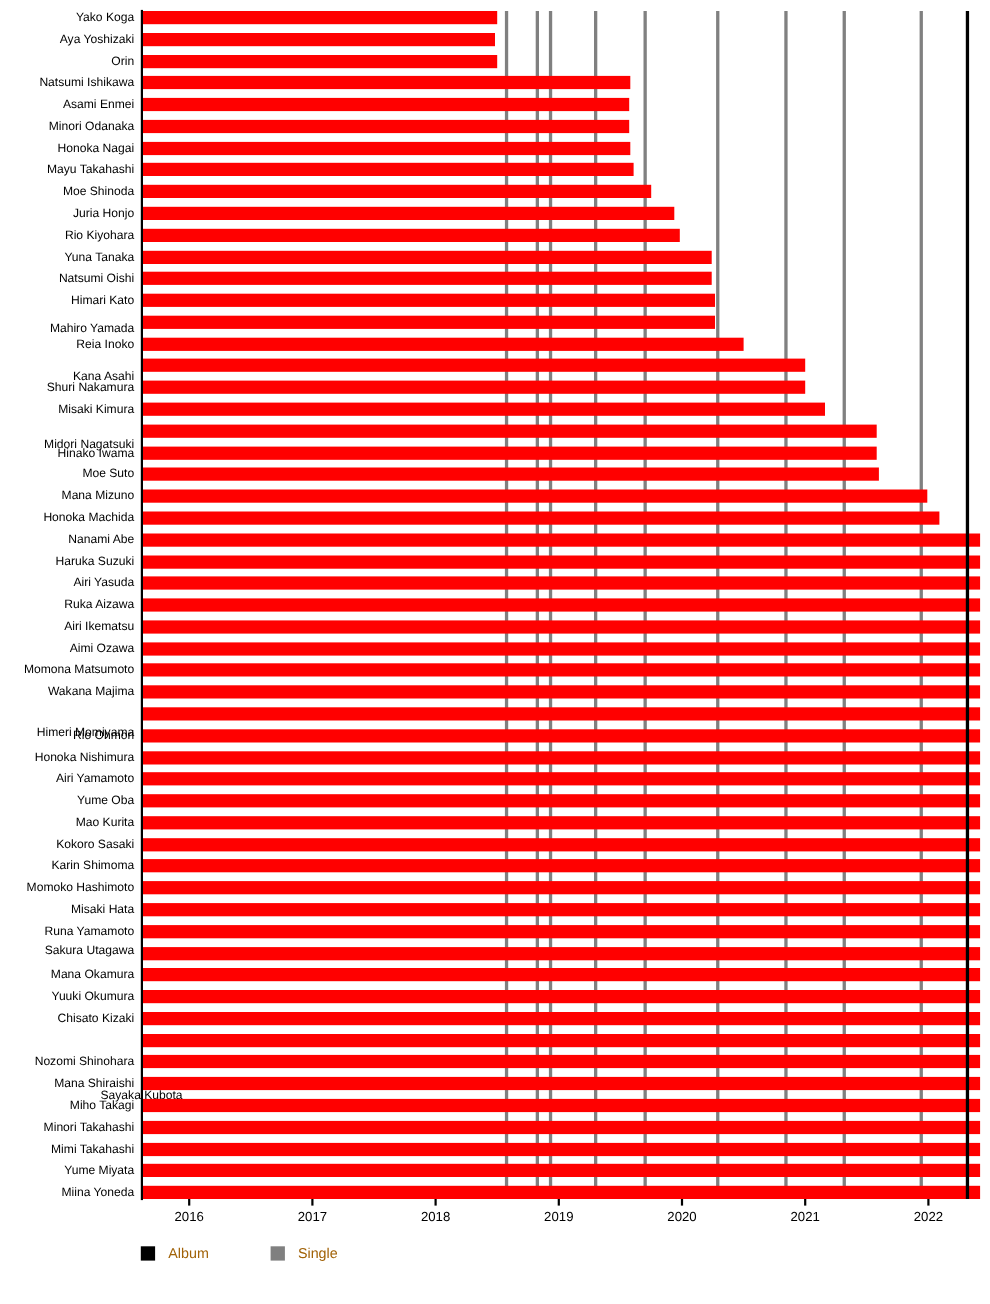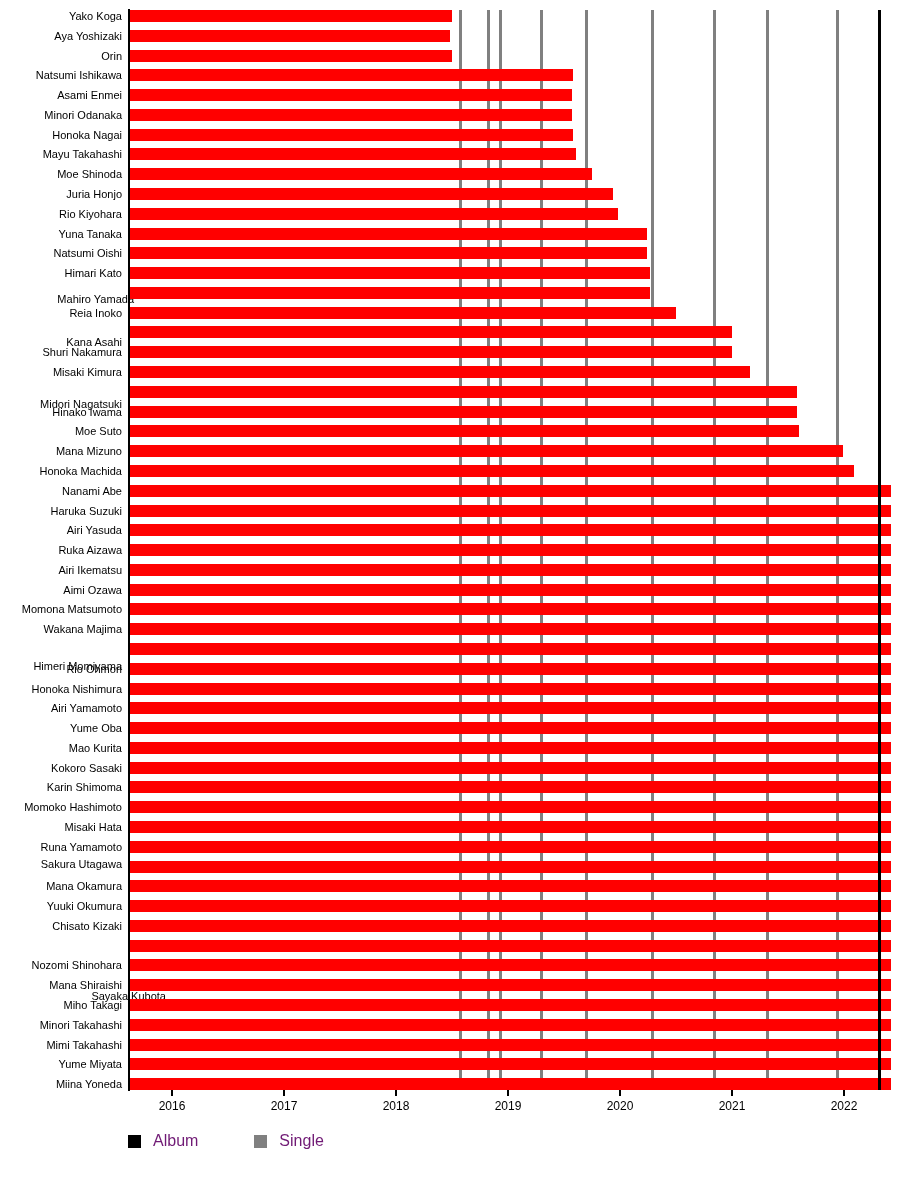"Mahiro Yamada" div.member-label { padding-left: 12px -> none }
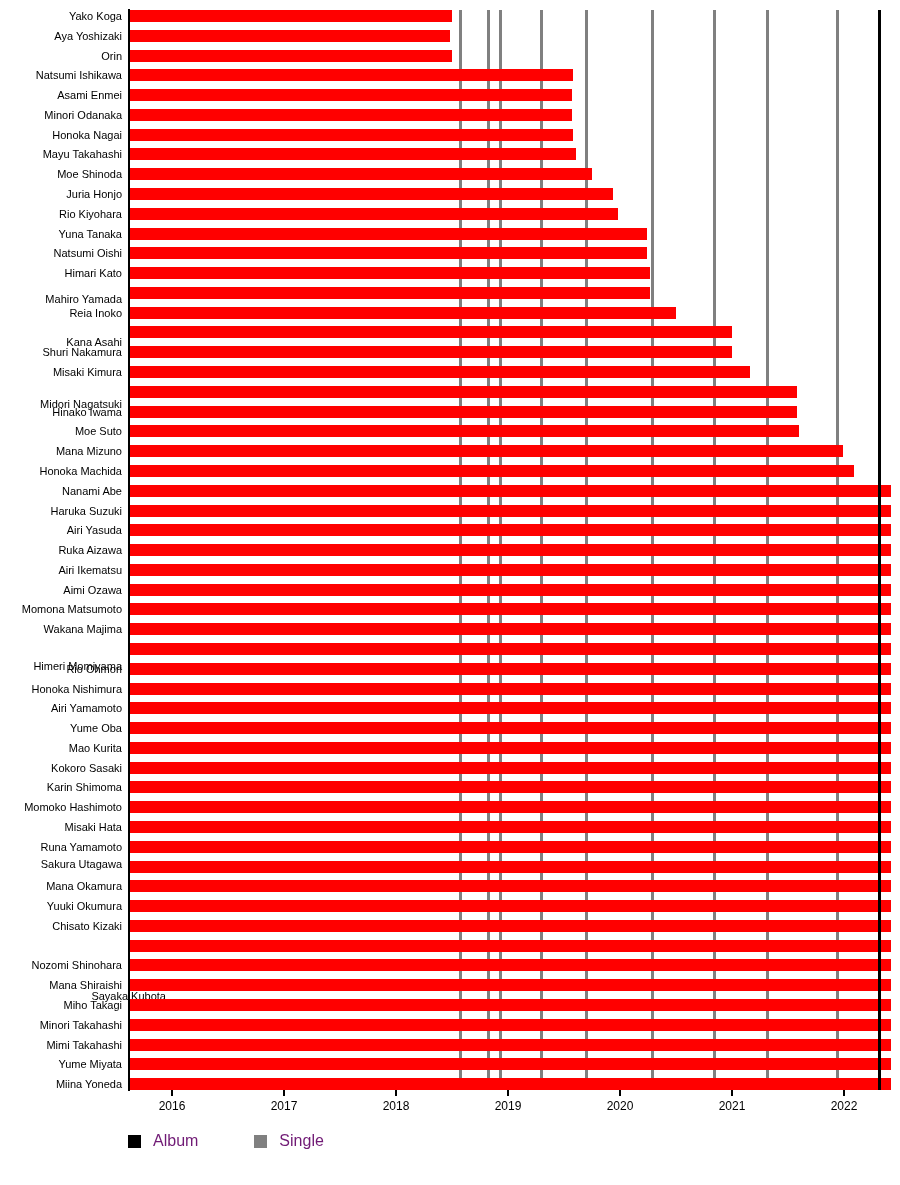"Album" .legend-label { color: #701a75 -> #a16207; font-size: 16px -> 13px }
